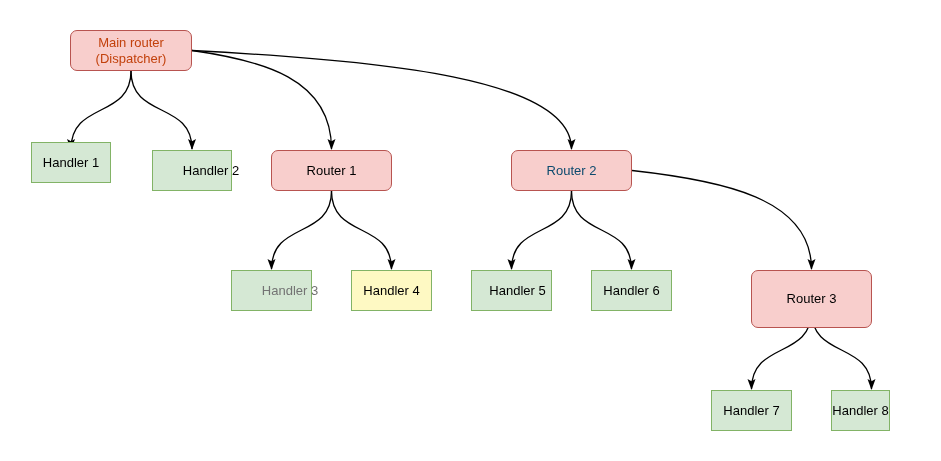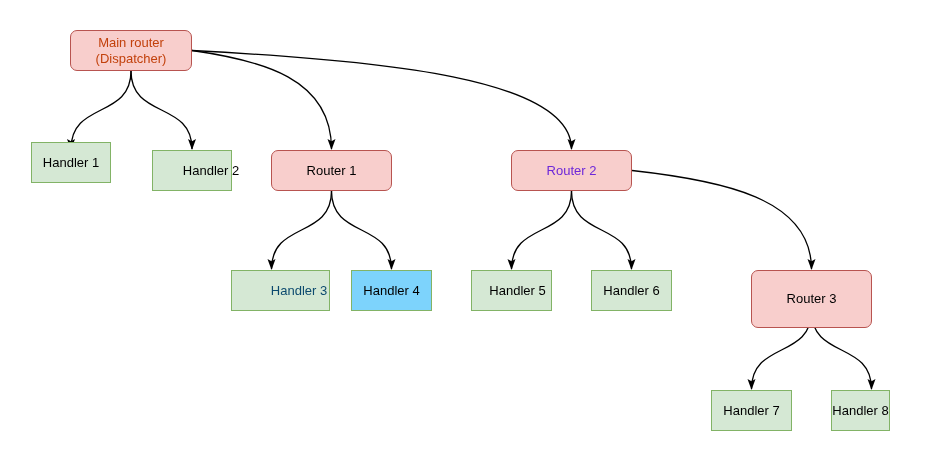"Router 2" div.node { color: #6d28d9 -> #0c4a6e }
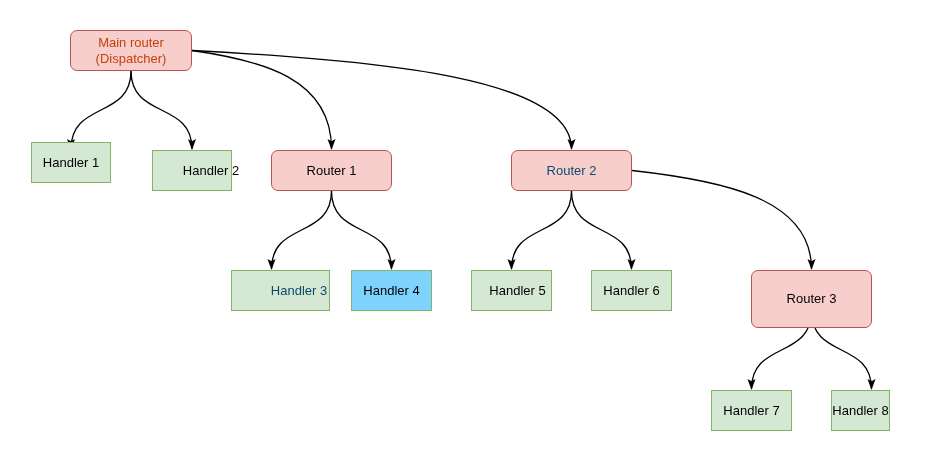"Handler 3" div.node { color: #0c4a6e -> #737373; width: 99px -> 81px }
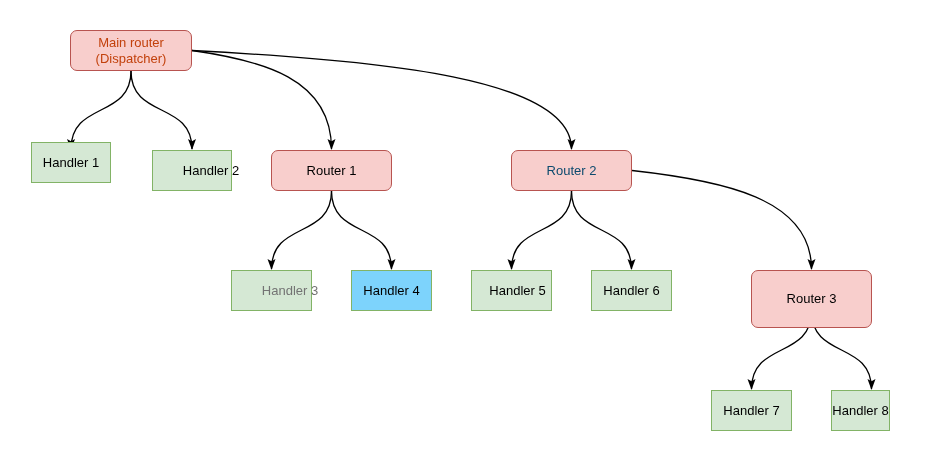"Handler 4" div.node { background: #7dd3fc -> #fef9c3 }
